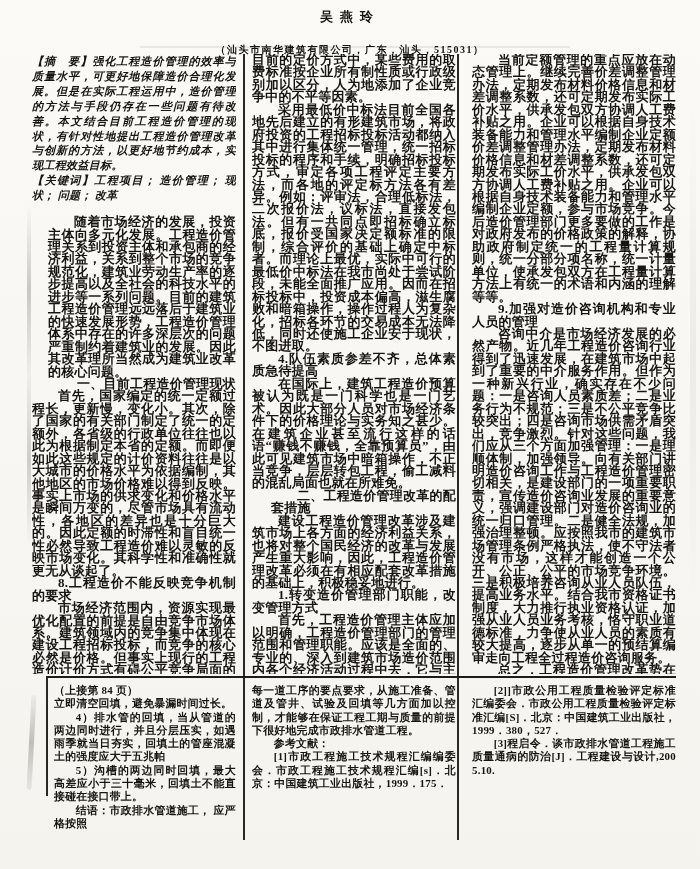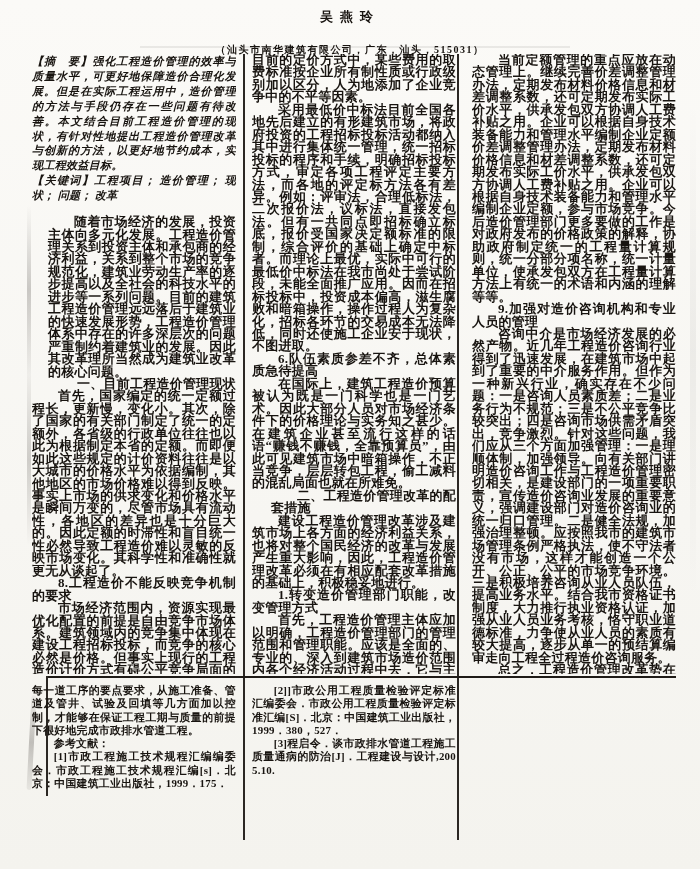"6.队伍素质参差不齐，总体素质急待提高" p.subheading { text: 6 -> 4 }
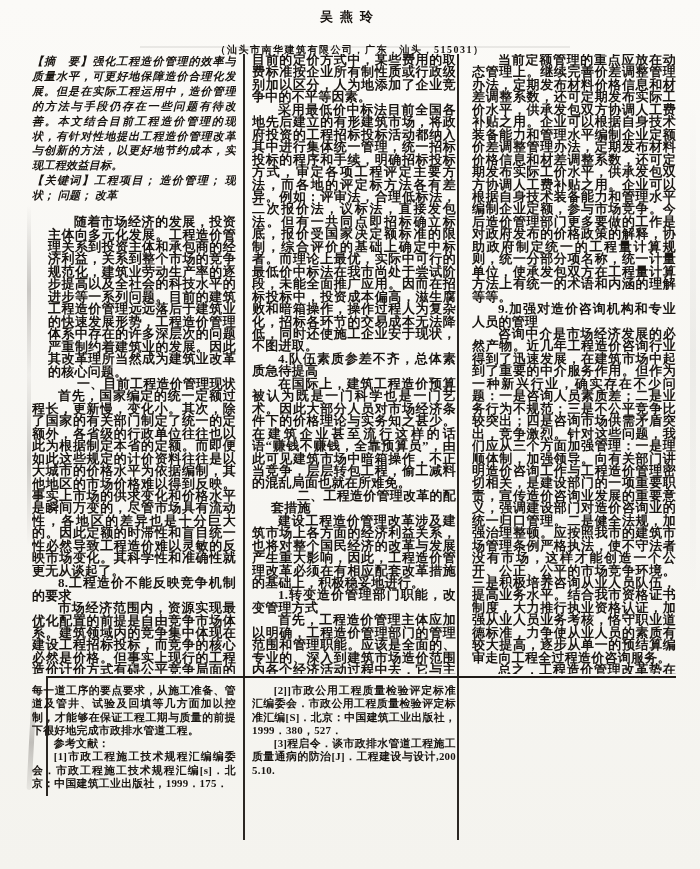"（上接第 84 页）" div.col { html: none -> <div> <p>（上接第 84 页）</p> <p>立即清空回填，避免暴漏时间过长。</p> <p>4）排水管的回填，当从管道的两边同时进行，并且分层压实，如遇雨季就当日夯实，回填土的管座混凝土的强度应大于五兆帕</p> <p>5）沟槽的两边同时回填，最大高差应小于三十毫米，回填土不能直接碰在接口带上。</p> <p>结语：市政排水管道施工， 应严格按照</p> </div> }
